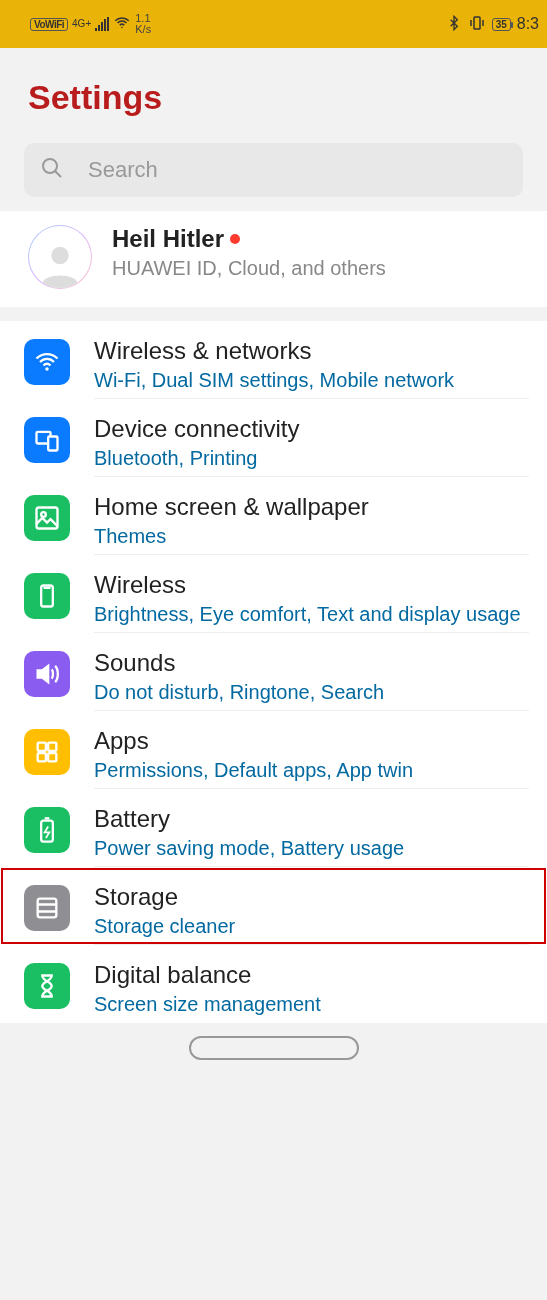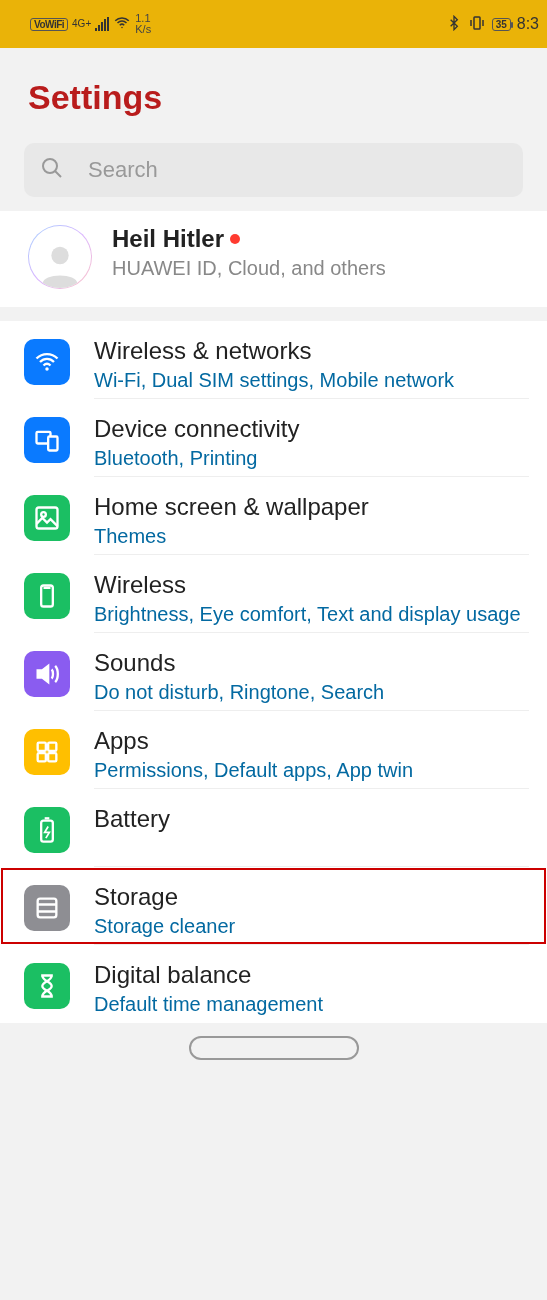"Power saving mode, Battery usage" div.item-sub { html: none -> <div>Power saving mode, Battery usage</div> }
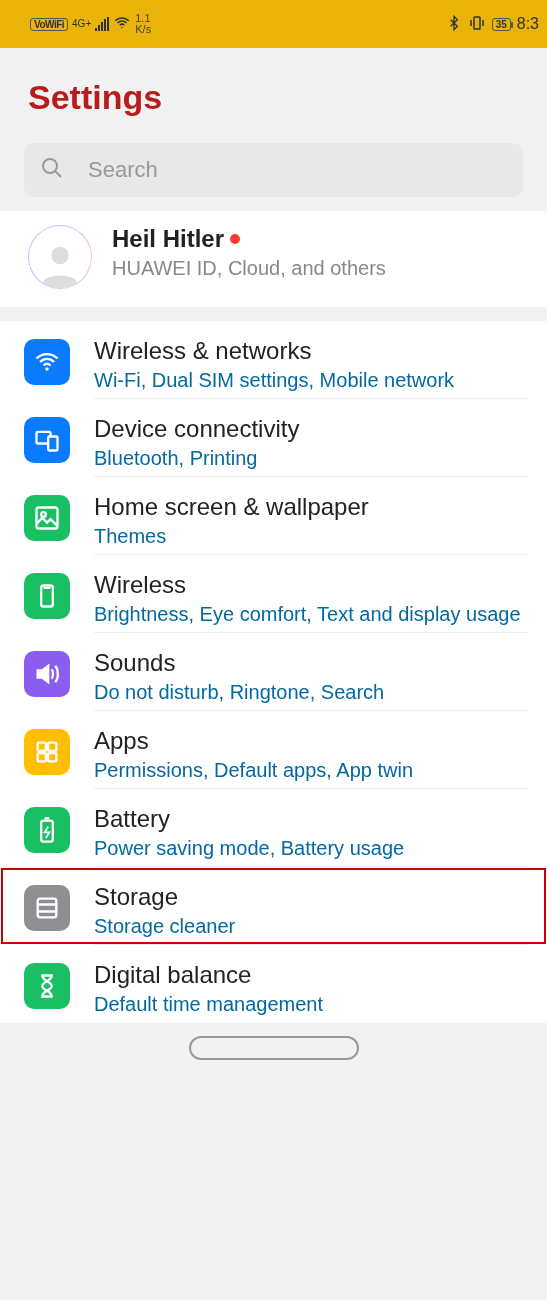"Default time management" div.item-sub { text: Default time -> Screen size }
